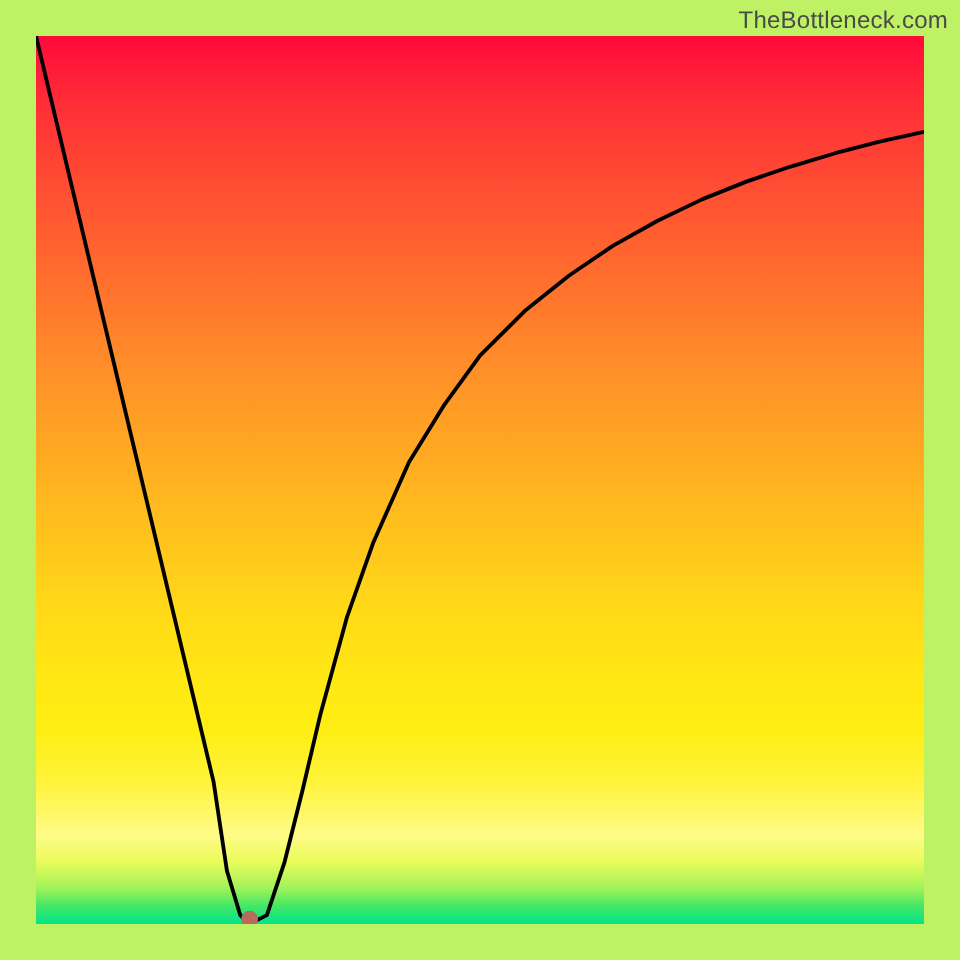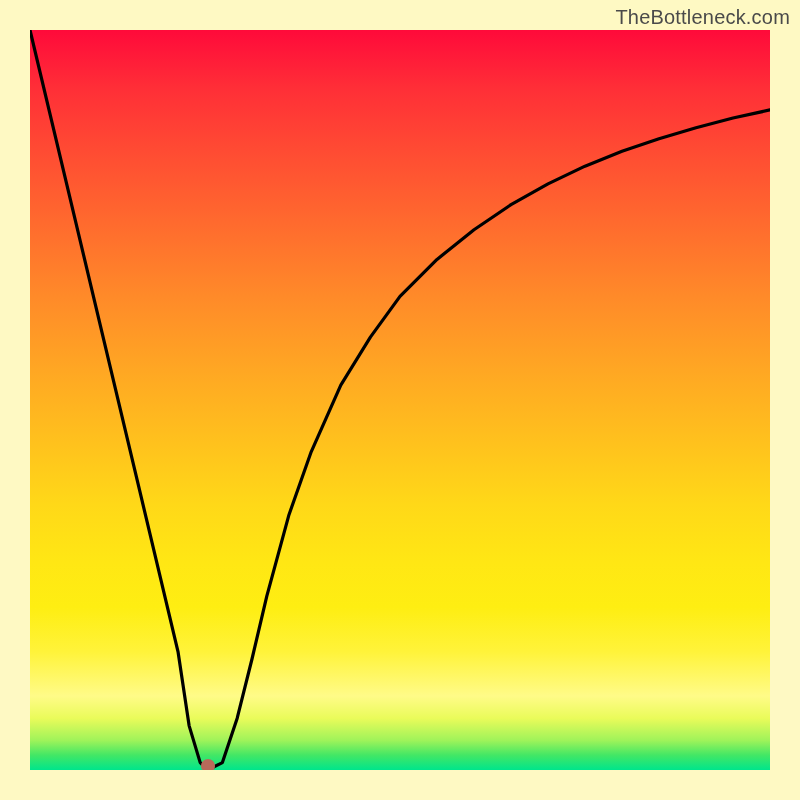"TheBottleneck.com" .frame { background: #fef9c3 -> #bef264 }
